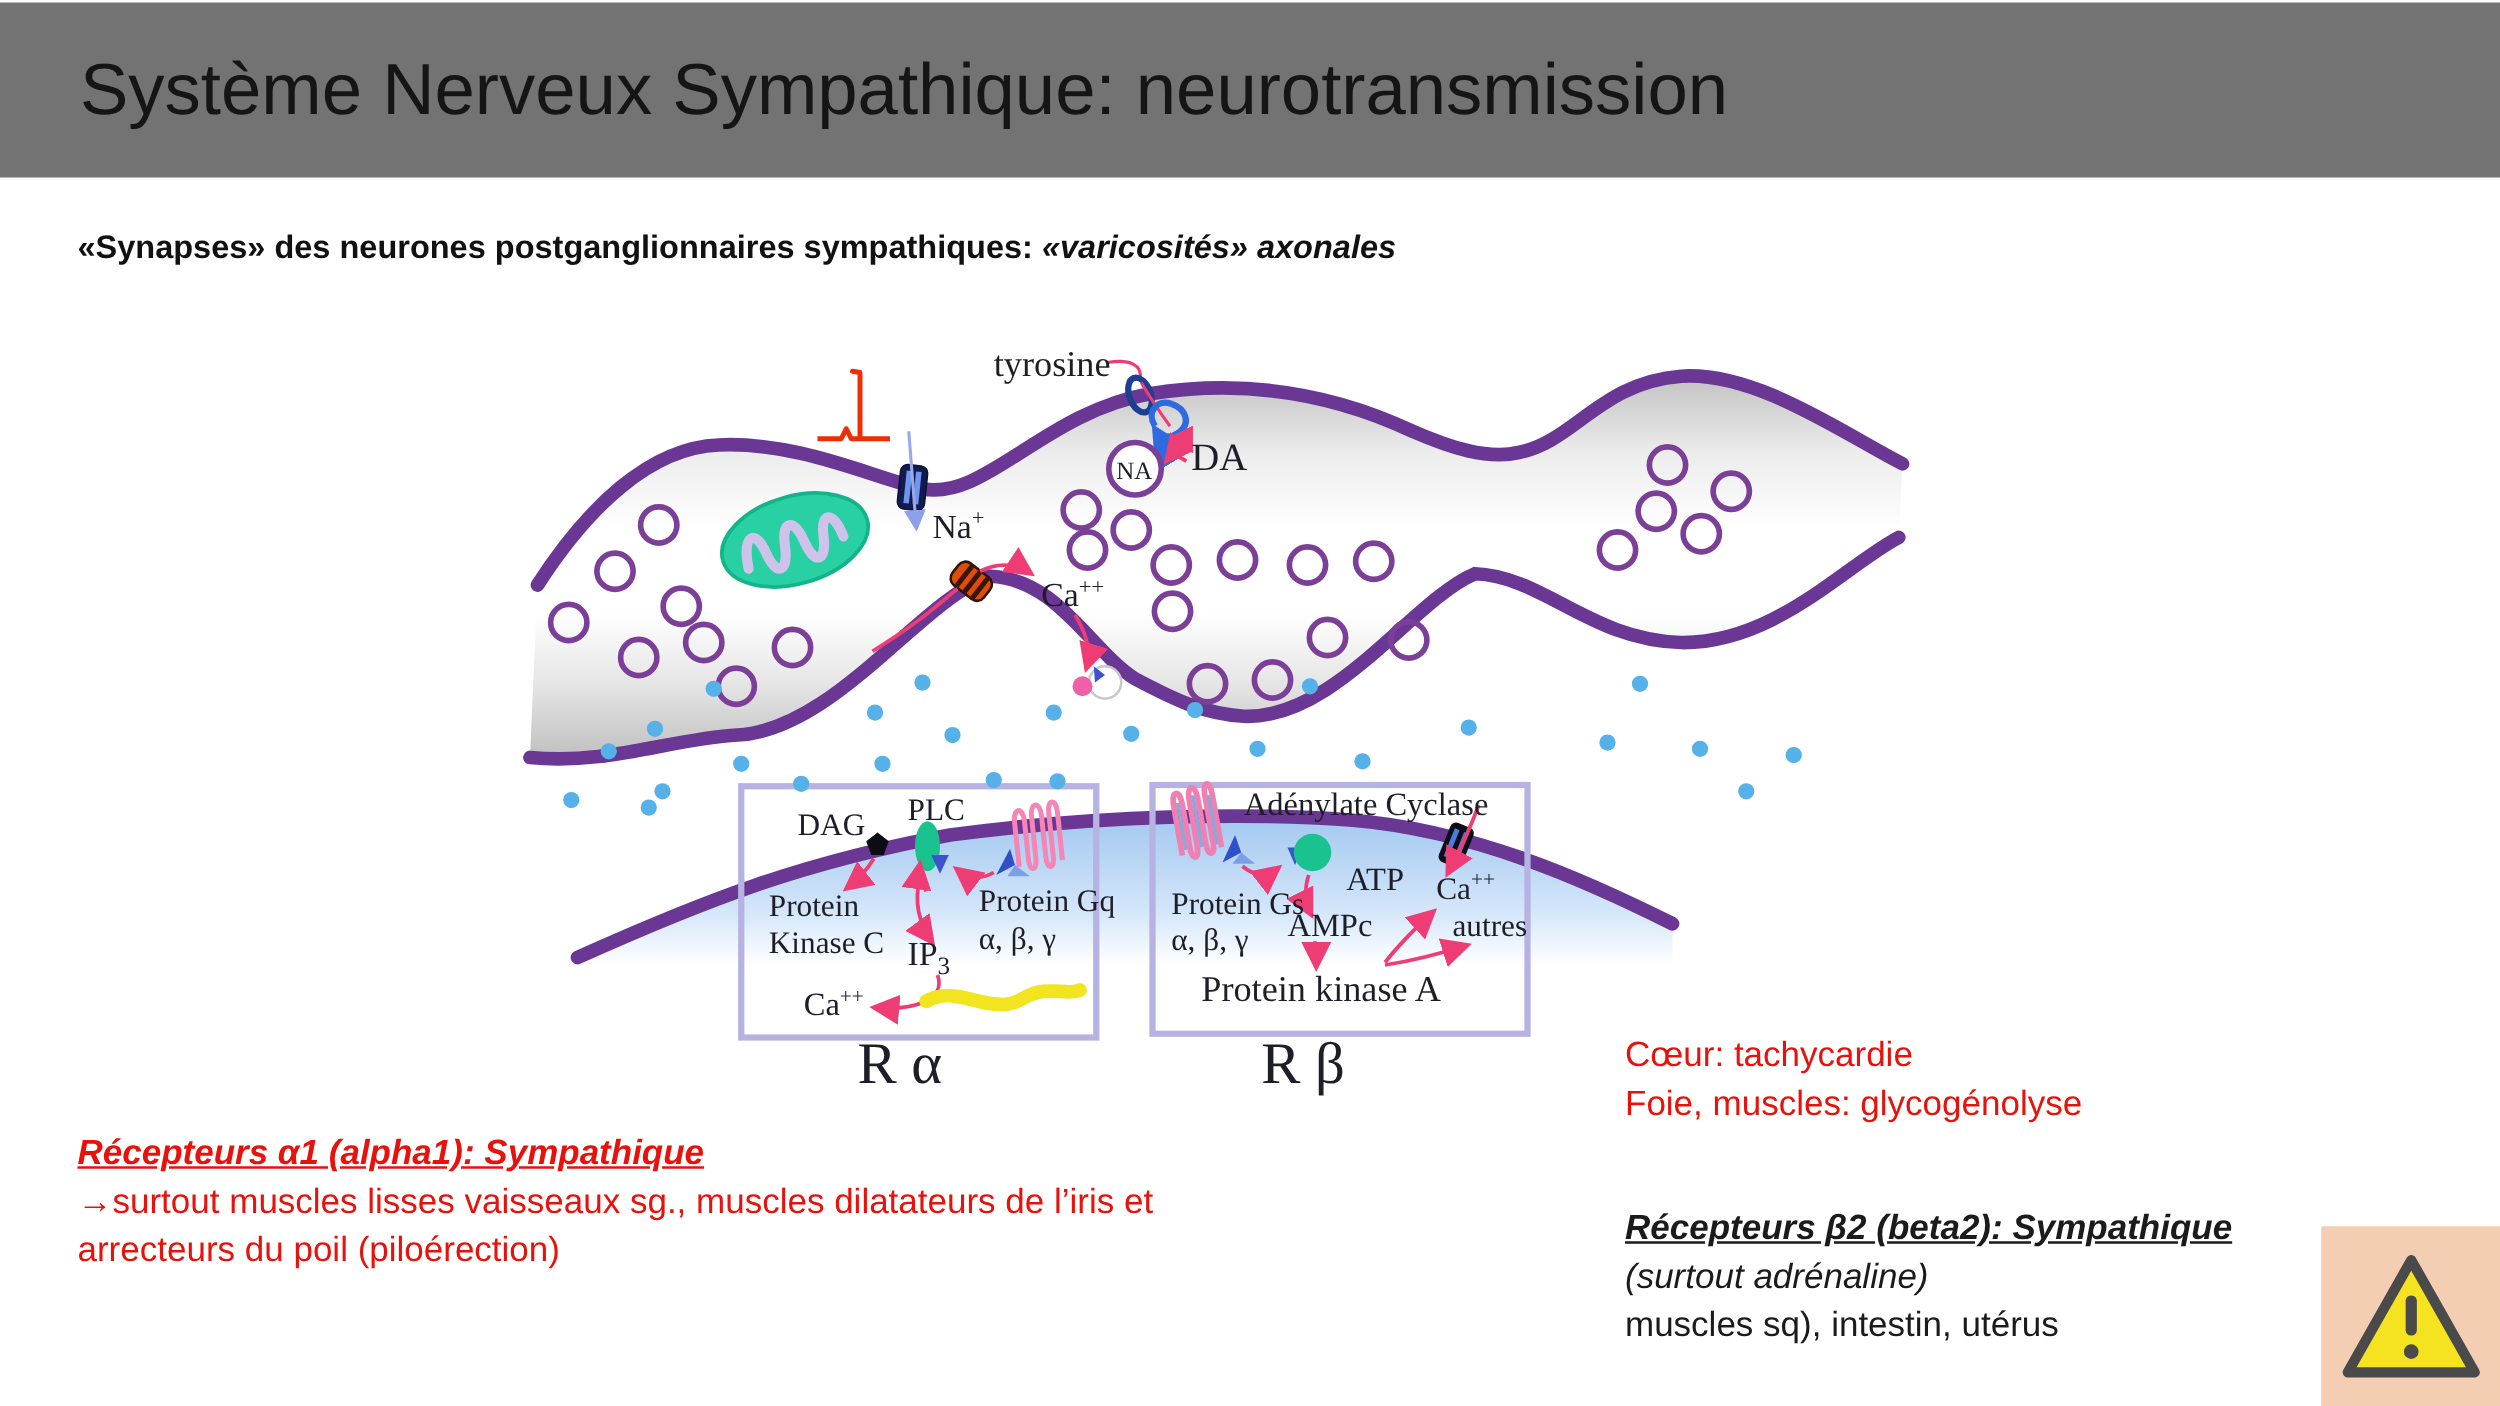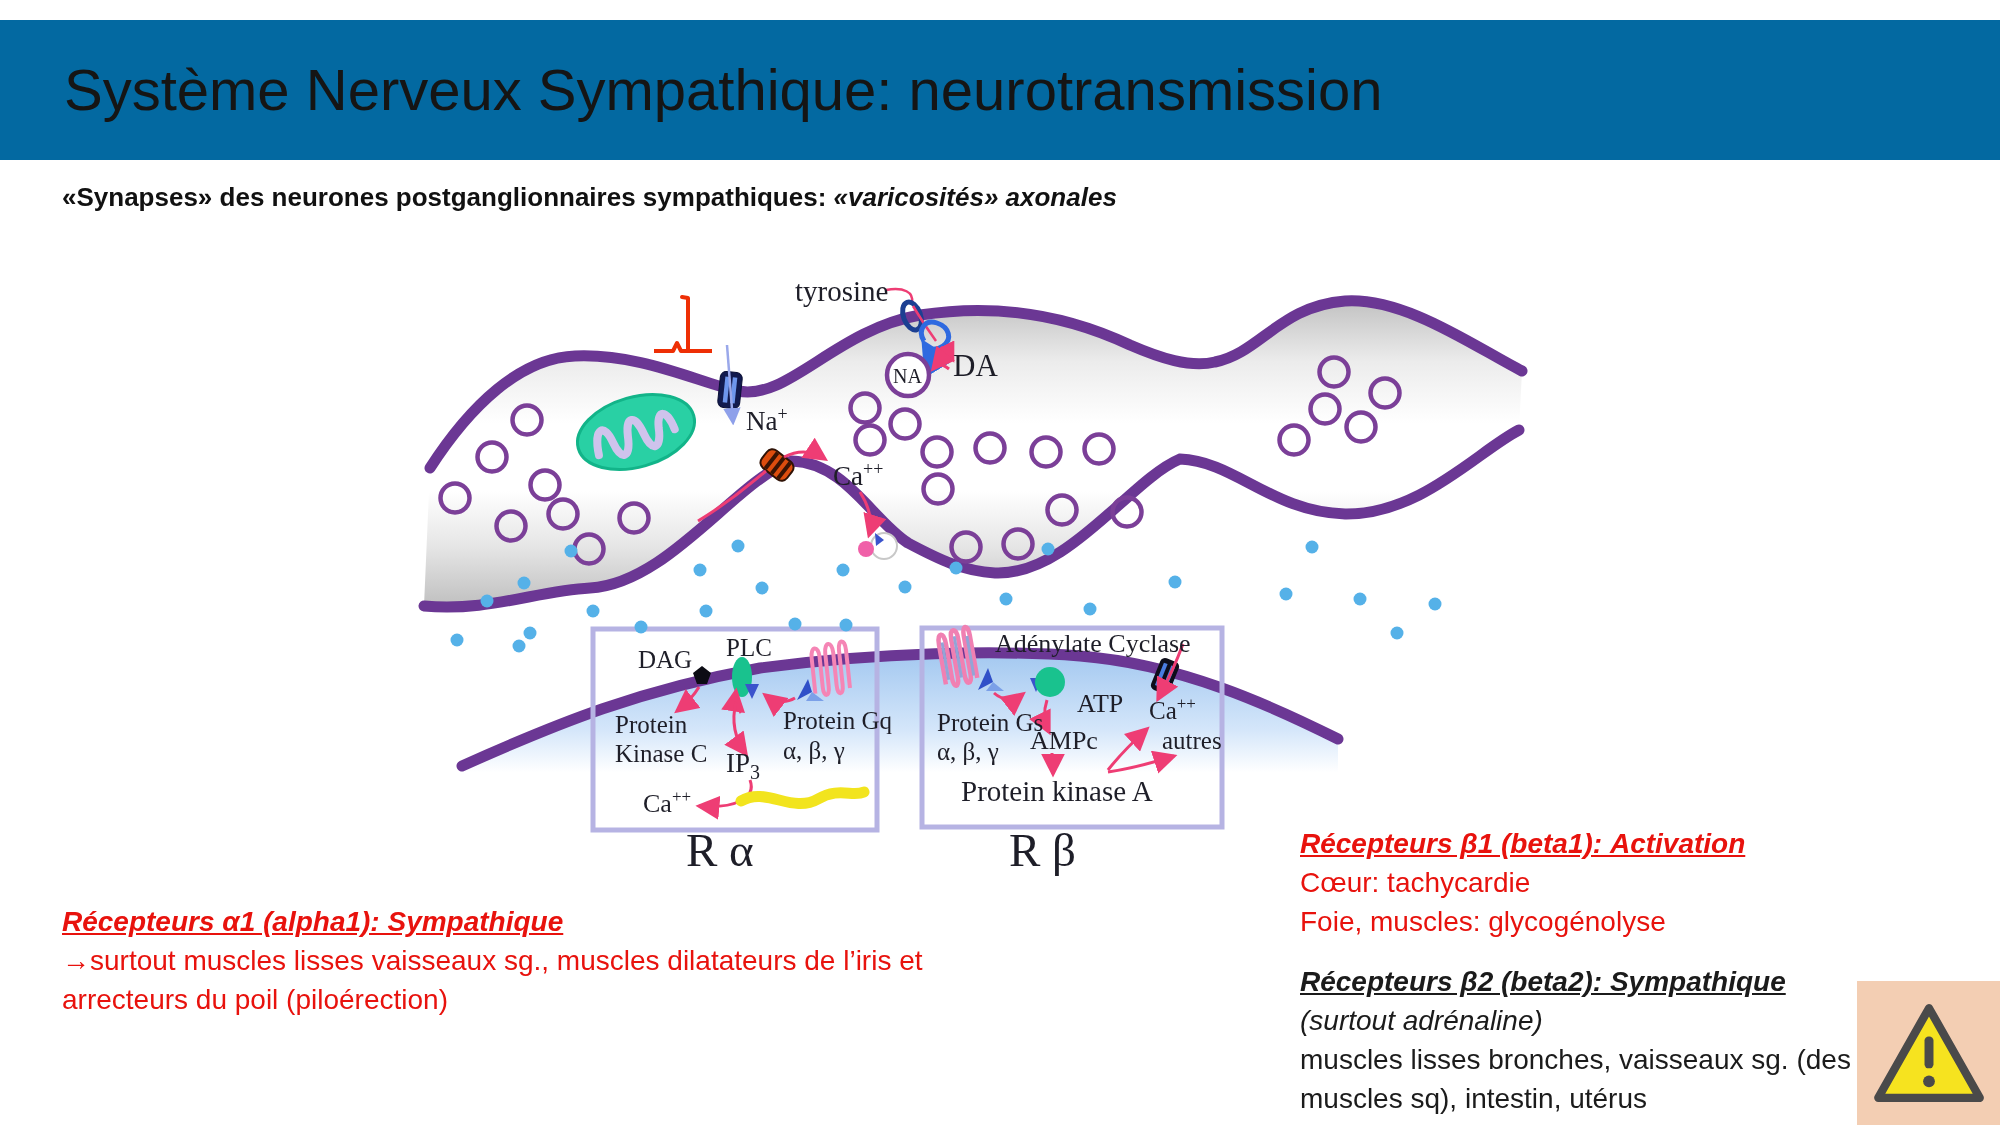"Système Nerveux Sympathique:" .banner { background: #0369a1 -> #737373; top: 20px -> 2px }
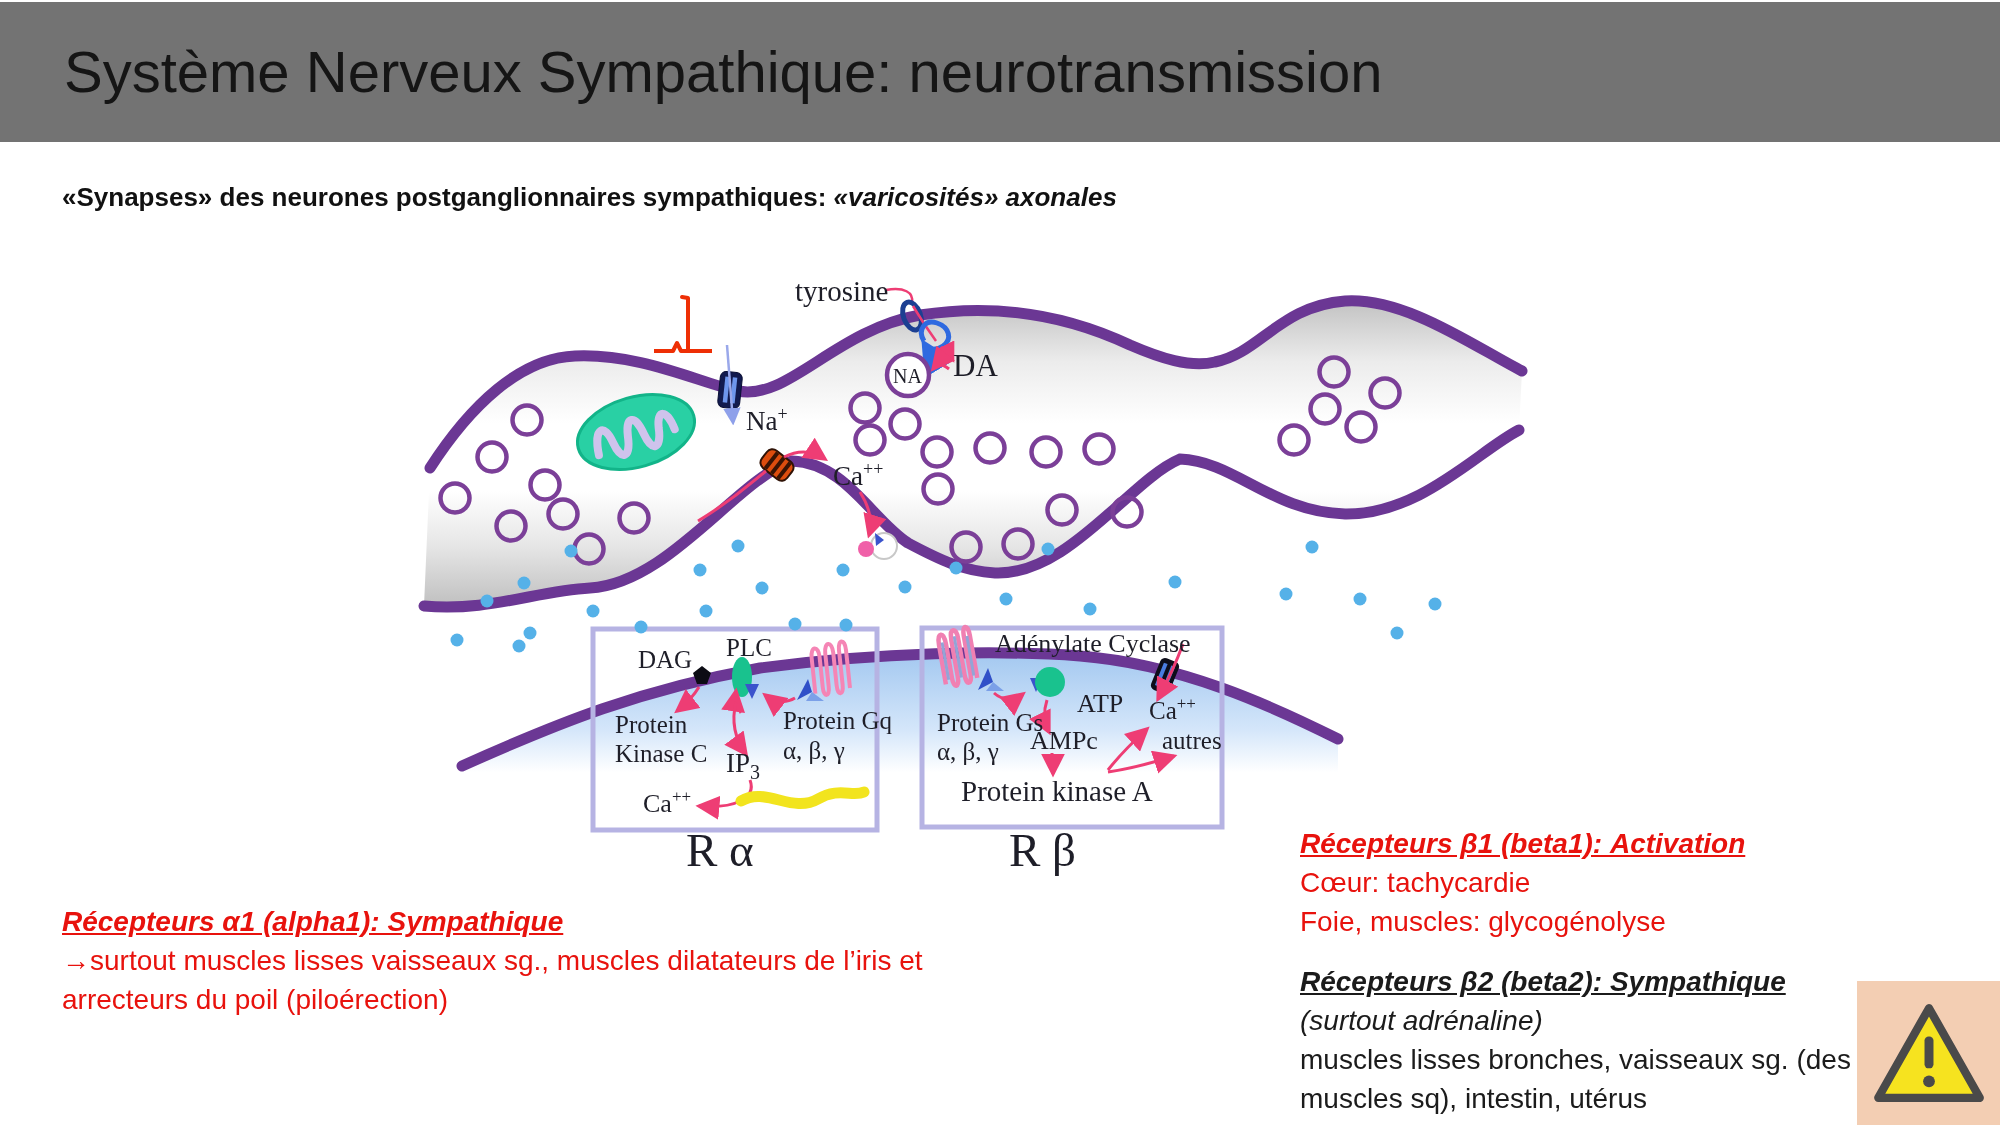"Récepteurs β1 (beta1): Activation" div.heading { html: <div>Récepteurs β1 (beta1): Activation</div> -> none }
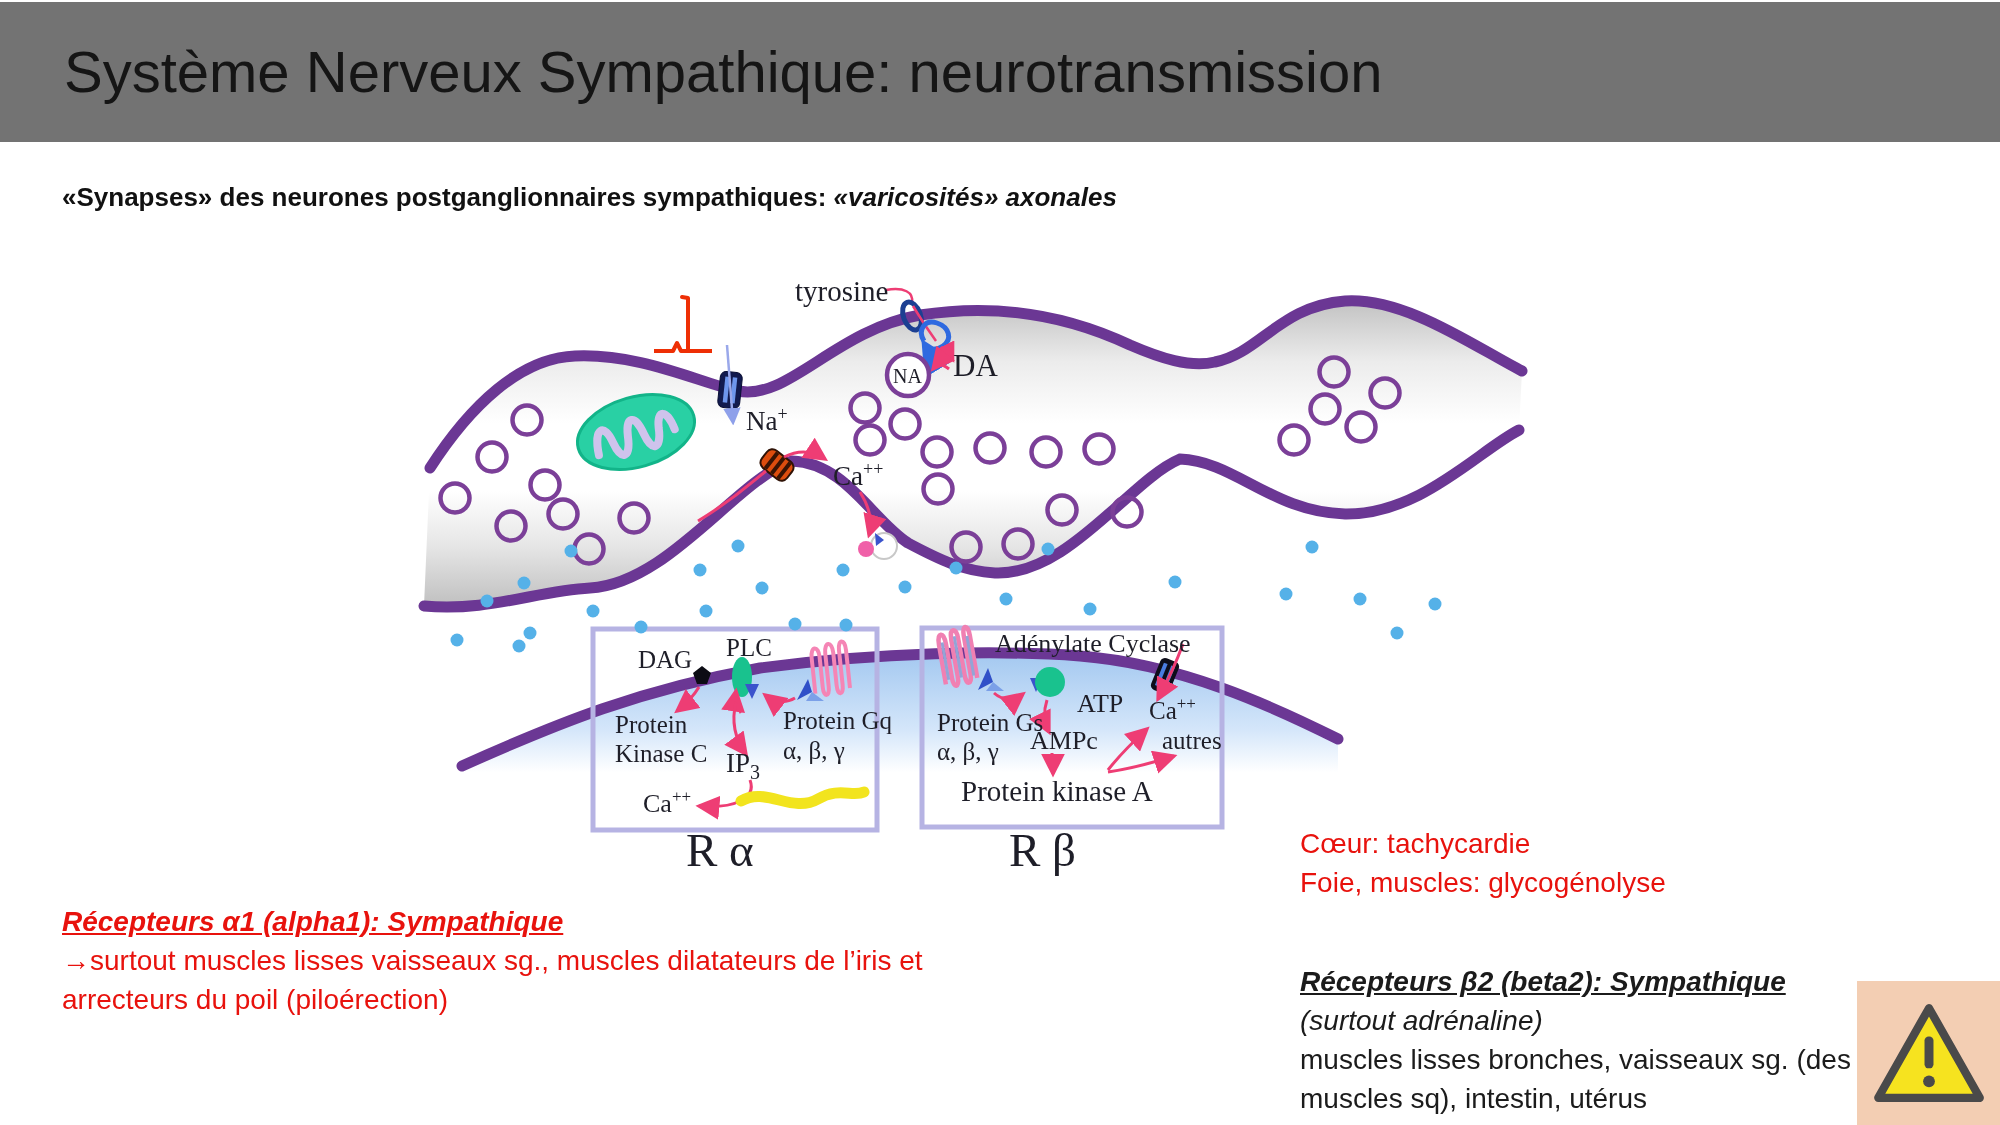"muscles lisses bronches, vaisseaux sg." div { html: <div>muscles lisses bronches, vaisseaux sg. (des</div> -> none }
